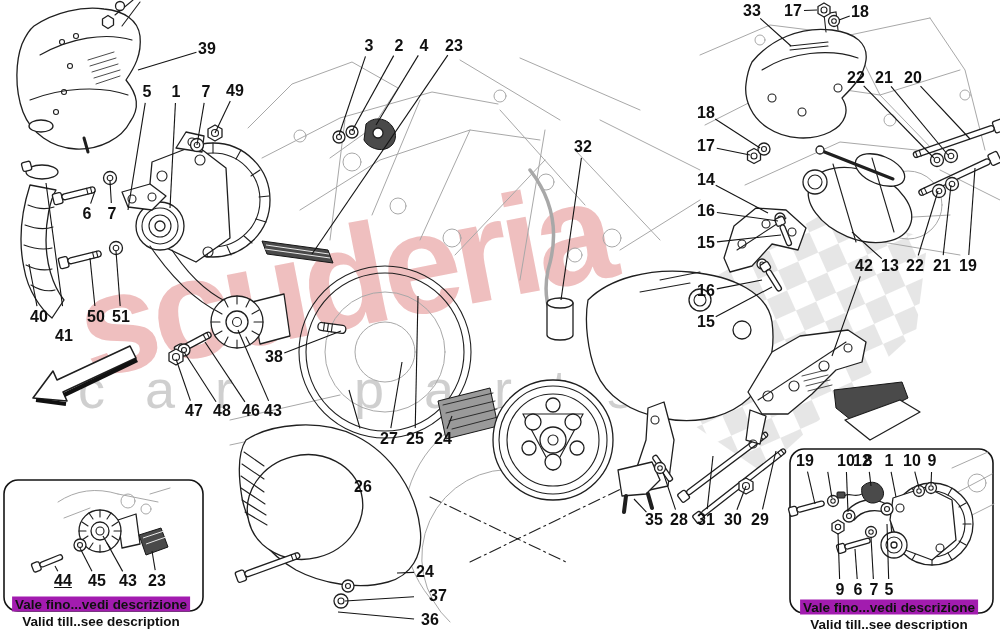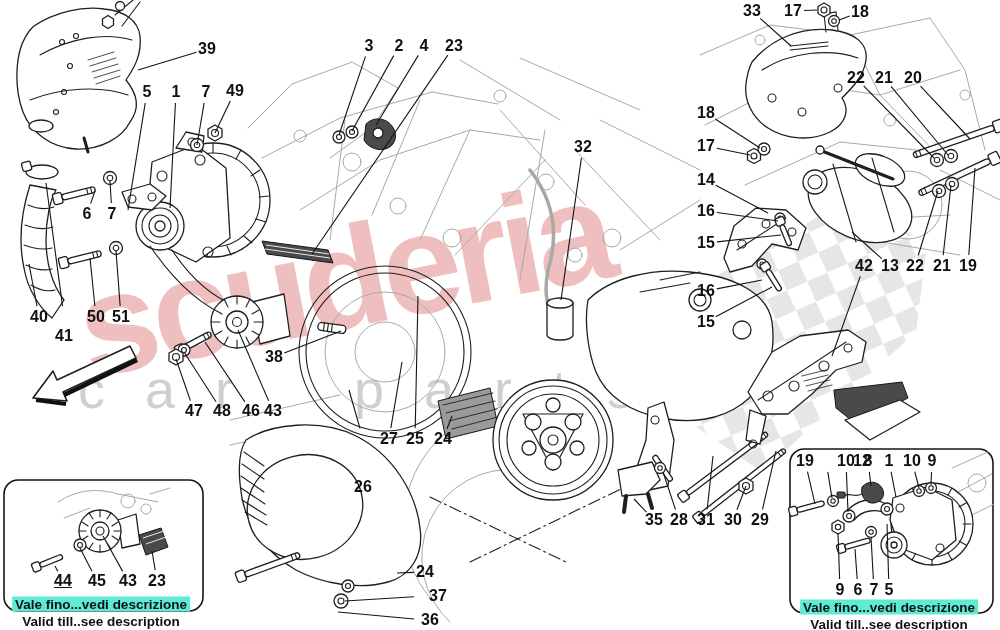"Vale fino...vedi descrizione" .note { background: #5eead4 -> #a21caf }
